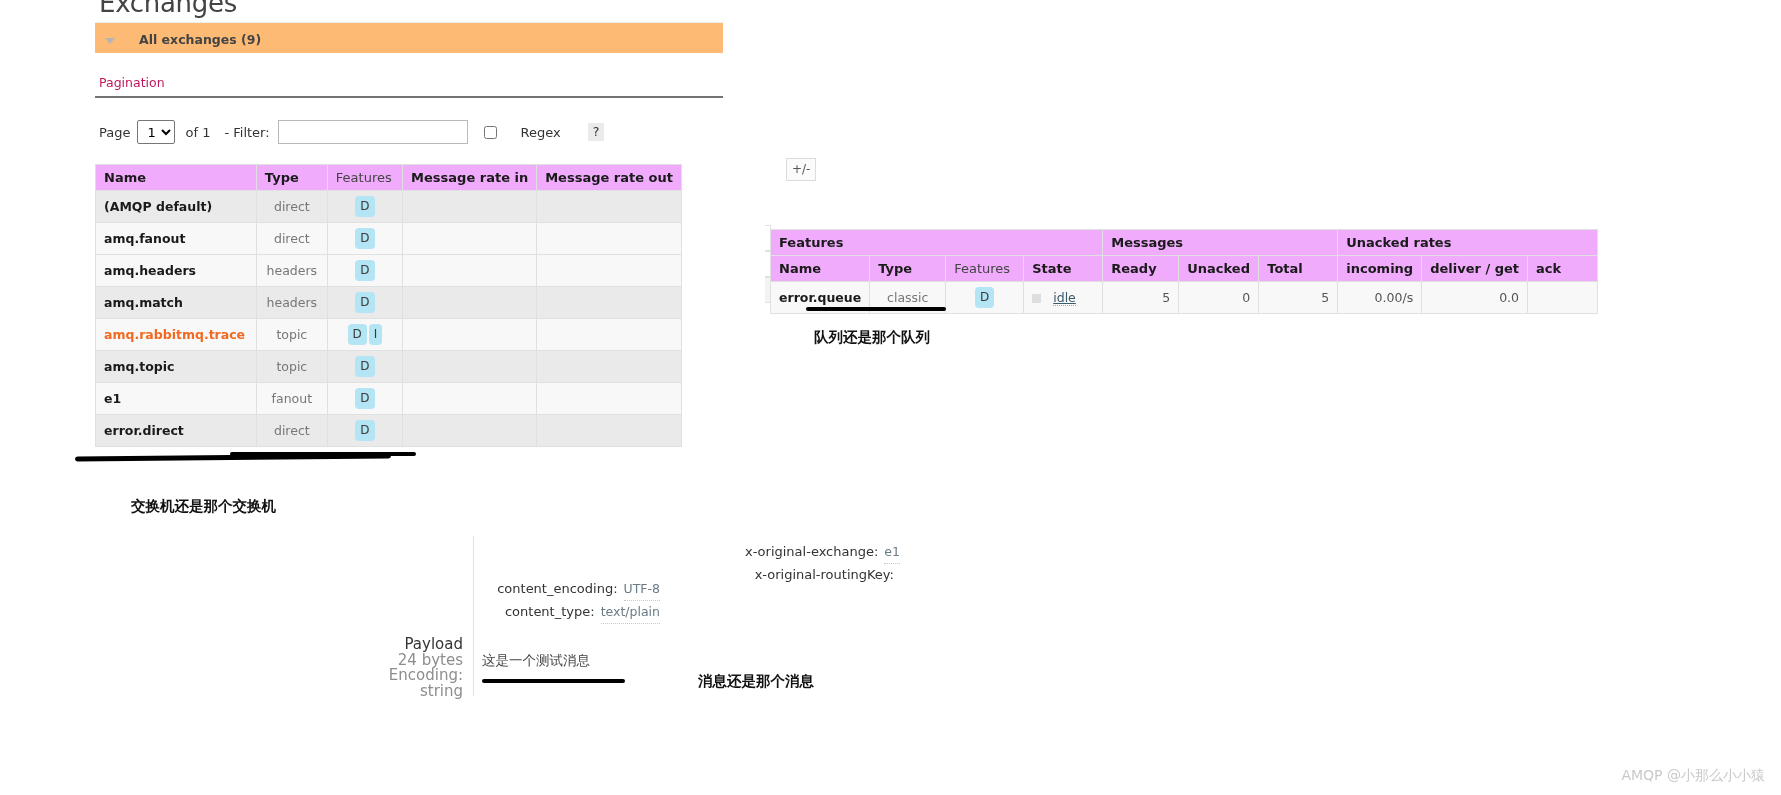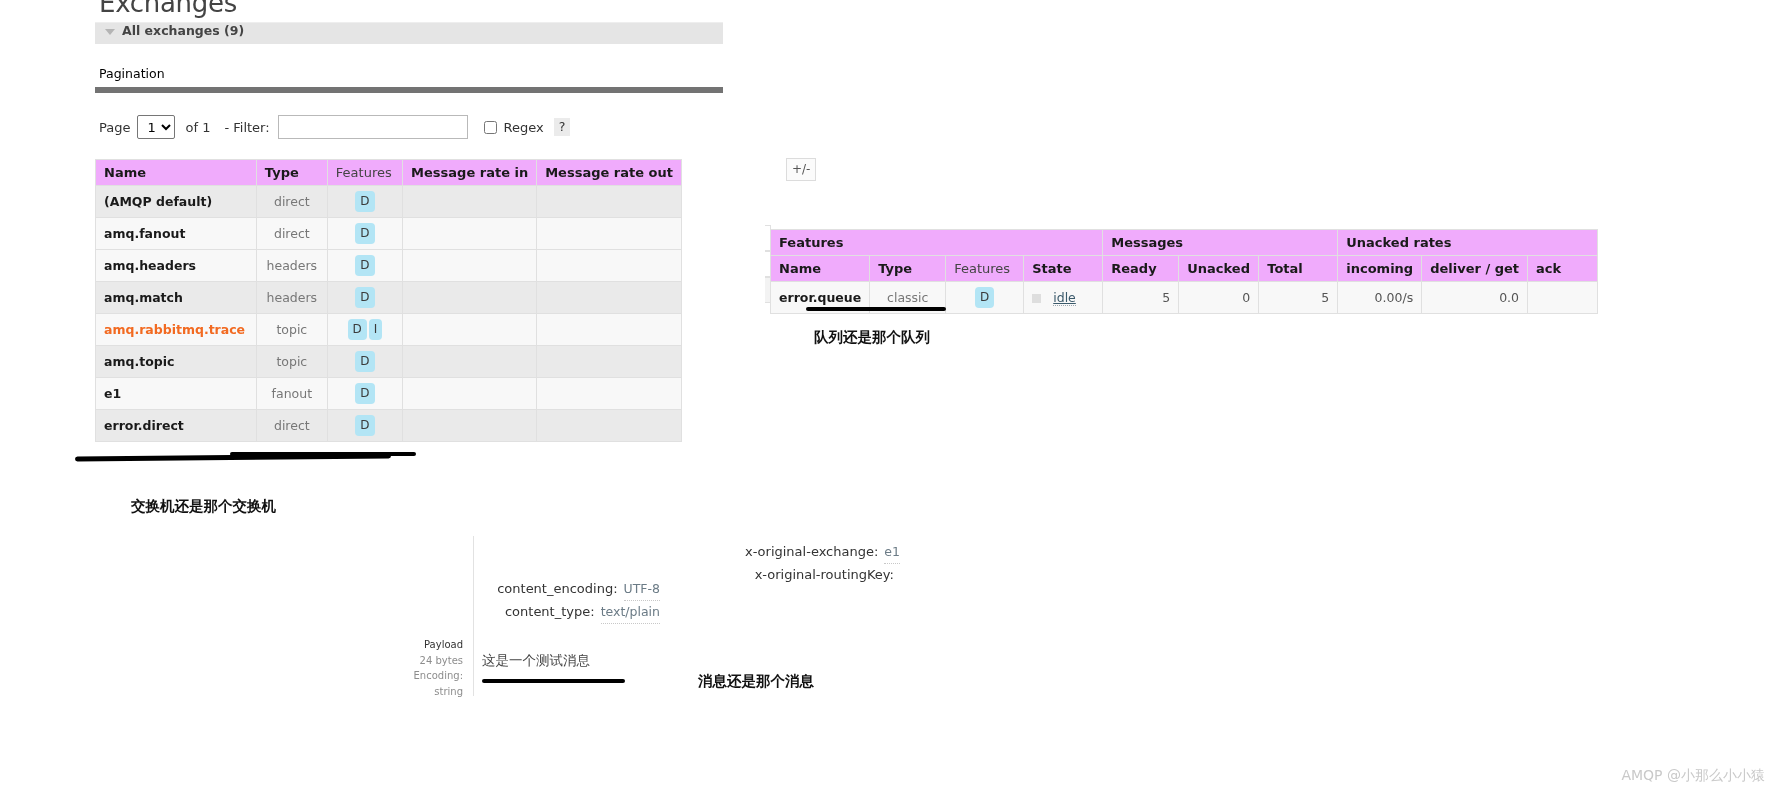"All exchanges (9)" .section-bar { background: #e5e5e5 -> #fdba74; gap: 7px -> 24px; padding: 0 0 6px 10px -> 9px 0 6px 10px }
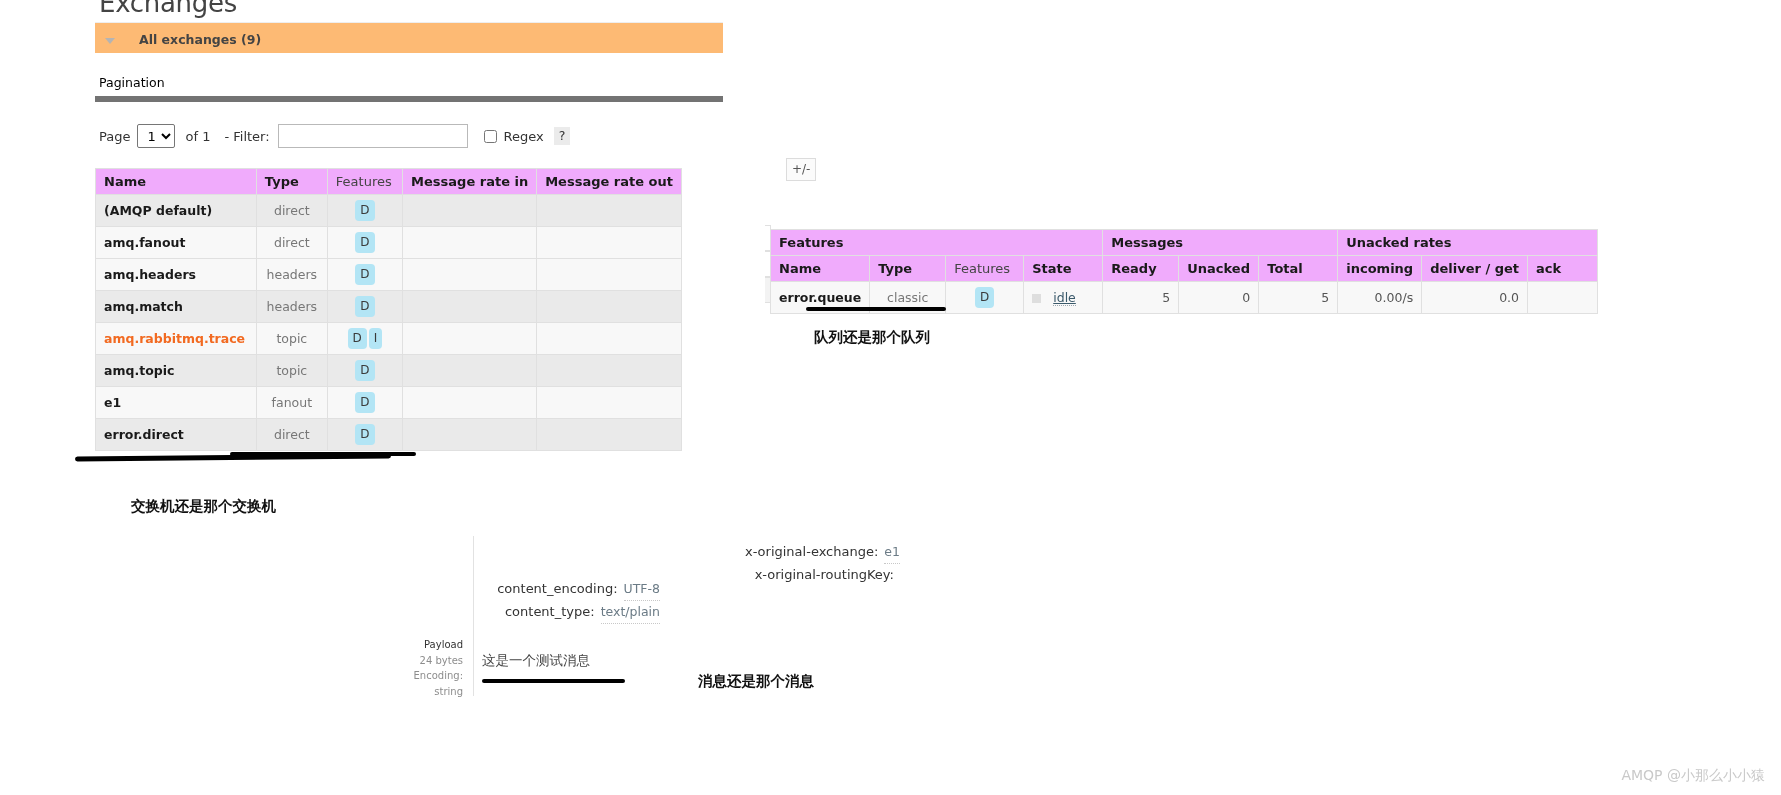"Pagination" .subsection-label { border-bottom: 6px solid #737373 -> 2px solid #737373; color: #000000 -> #be185d }
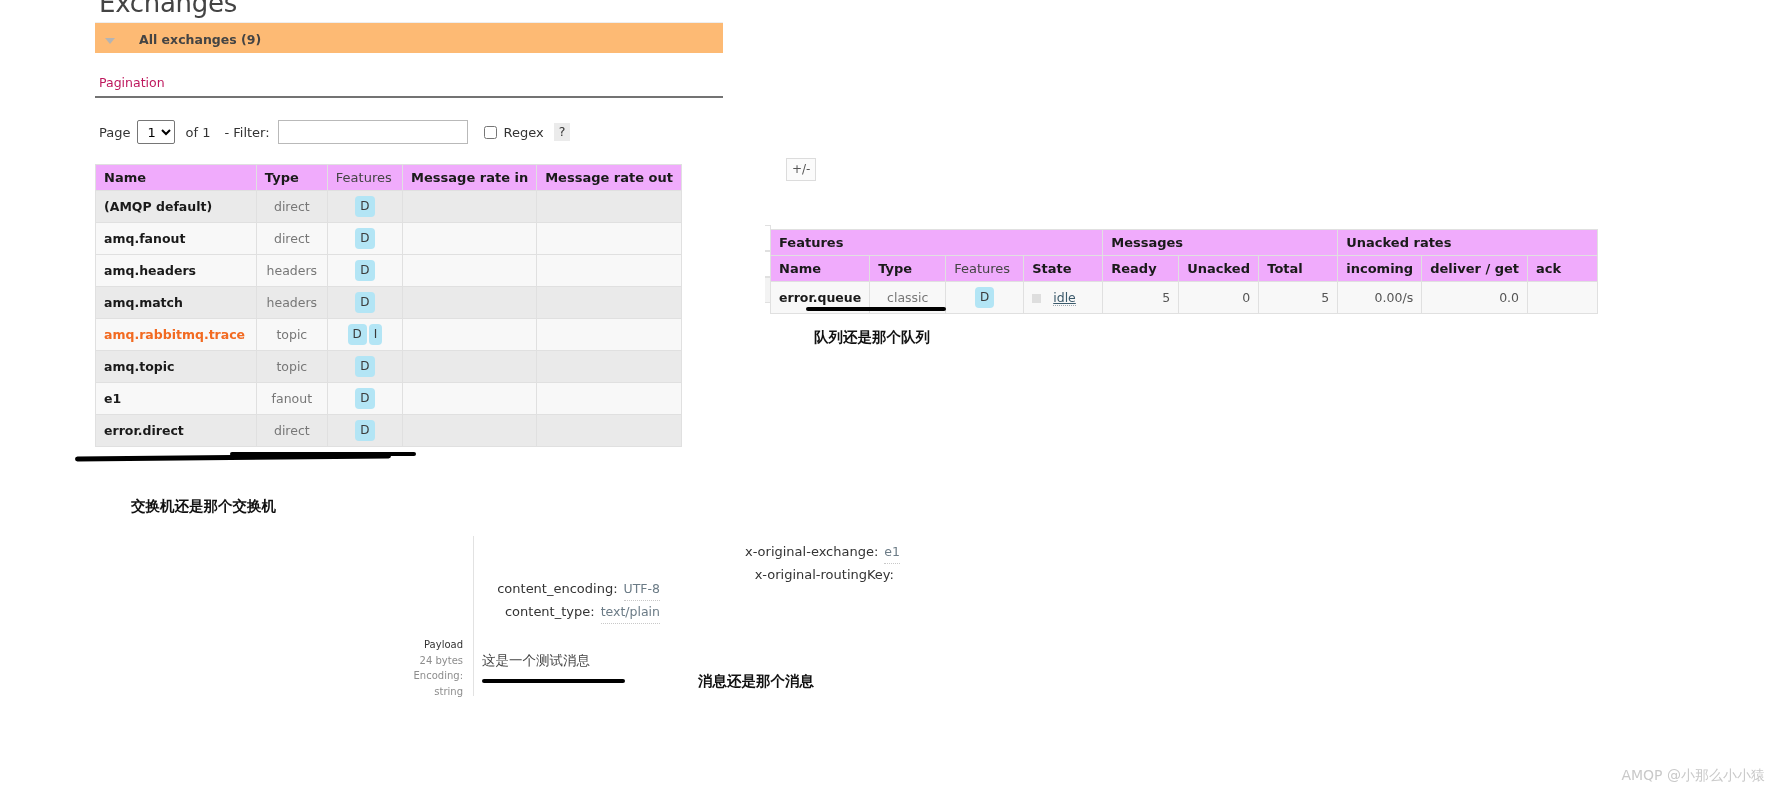"Regex" .regex-wrap { gap: 7px -> 24px }
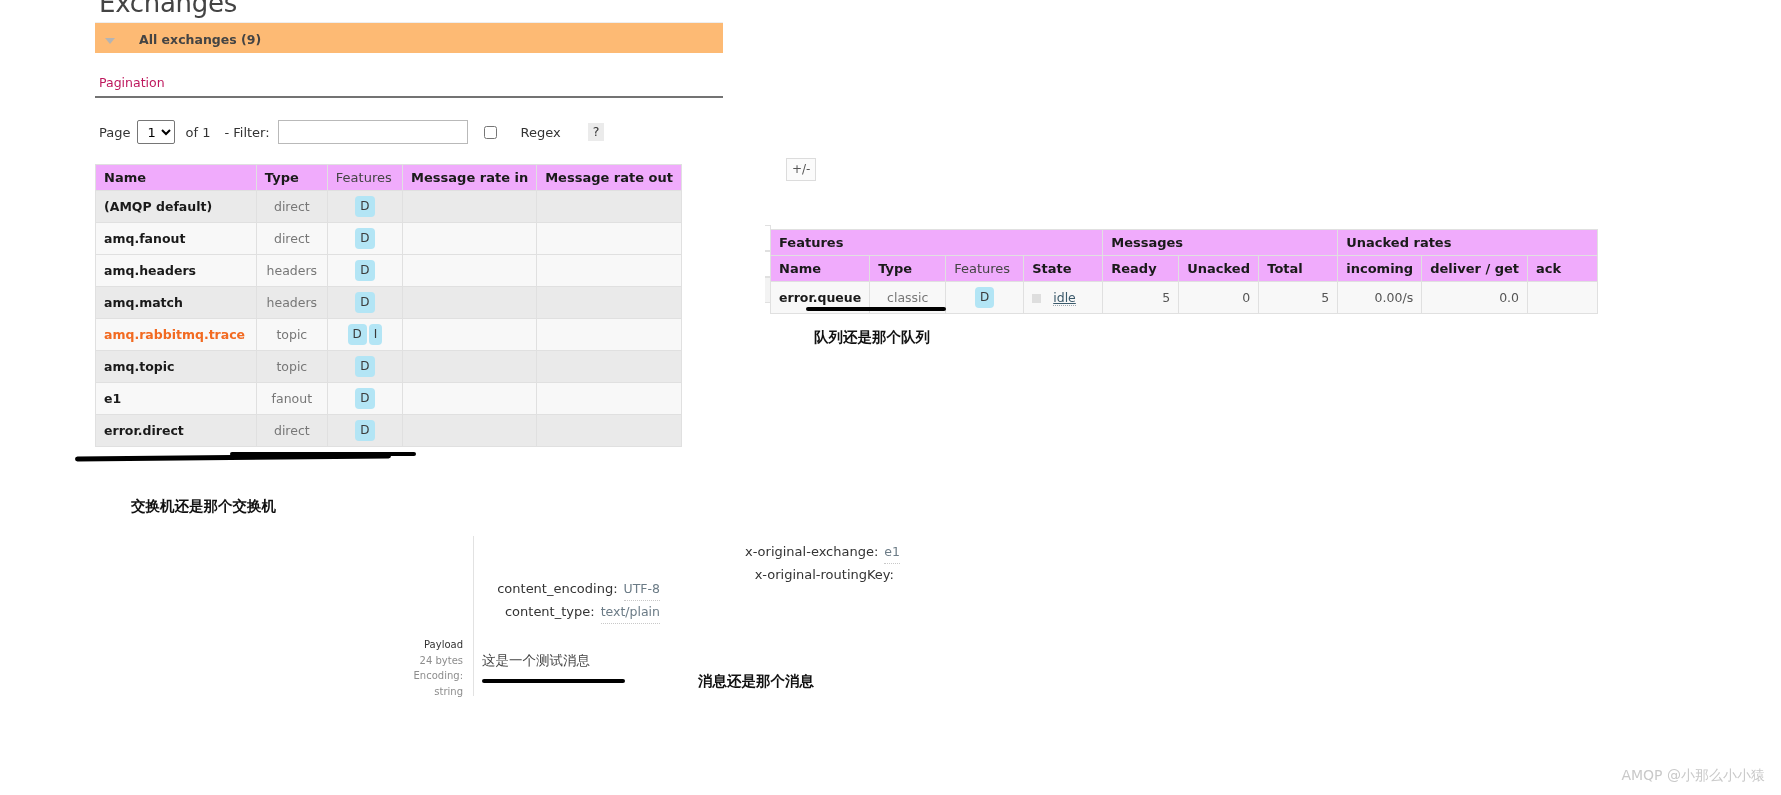"Payload" #payload-label { font-size: 10px -> 15px }
